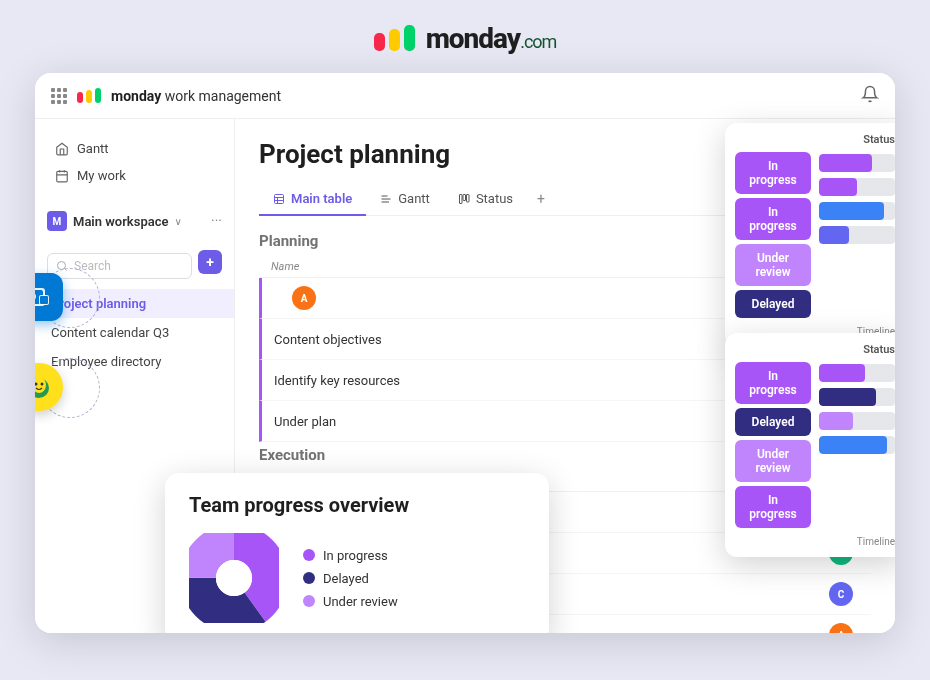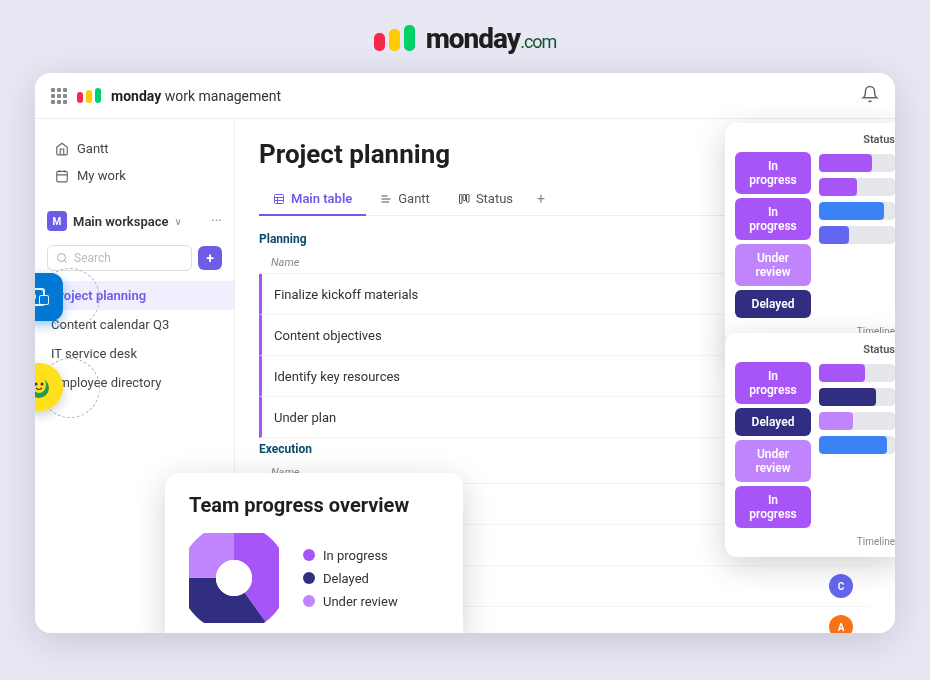"Planning" .section-label { color: #0c4a6e -> #737373; font-size: 12px -> 15px }
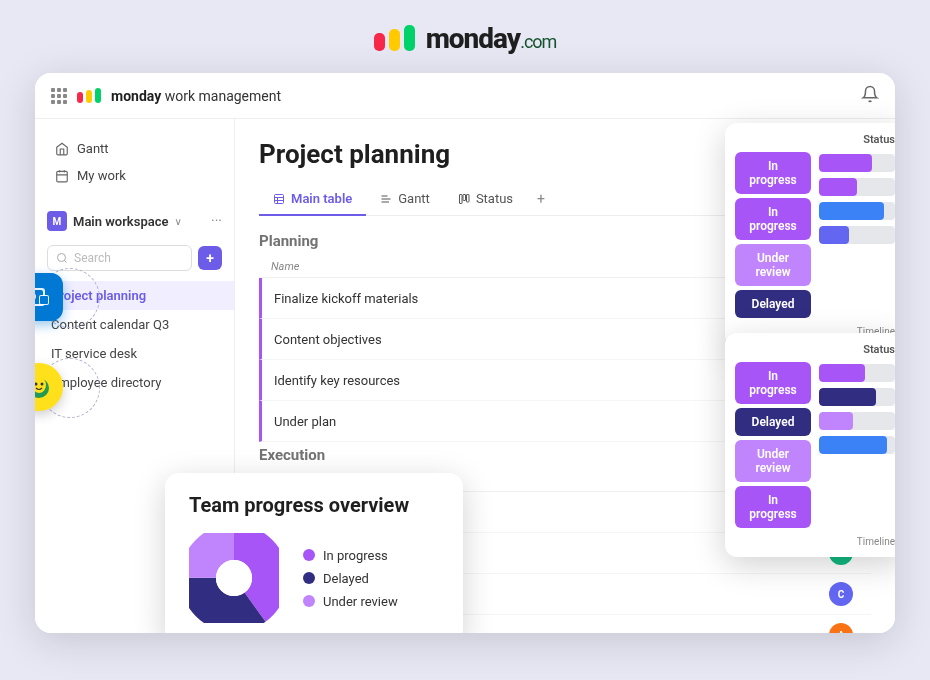"Search" .search-box { margin-top: none -> 8px }
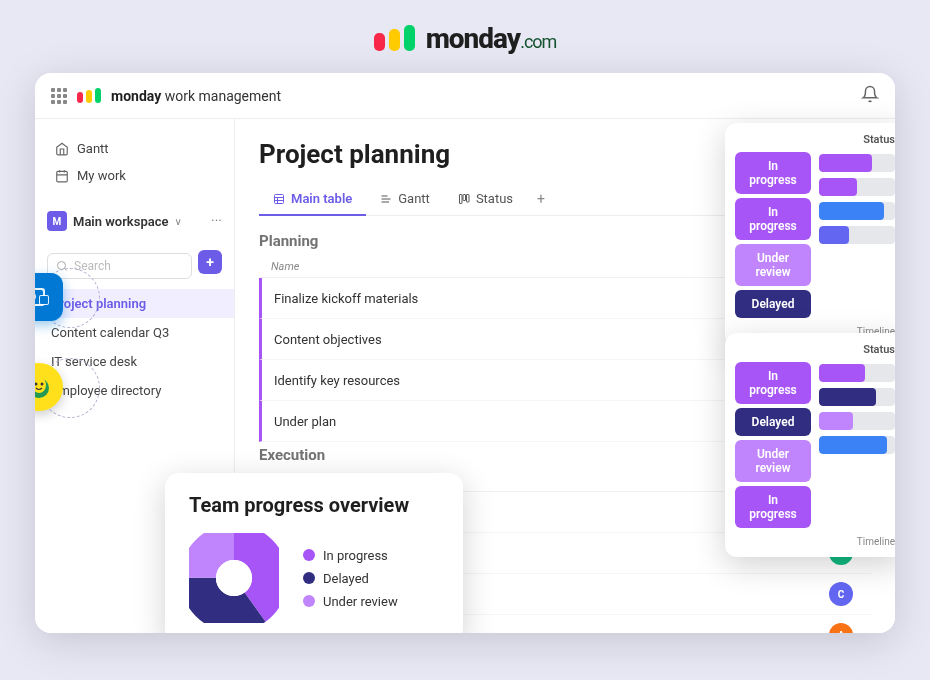"Finalize kickoff materials" span.col-name { html: <span>Finalize kickoff materials</span> -> none }
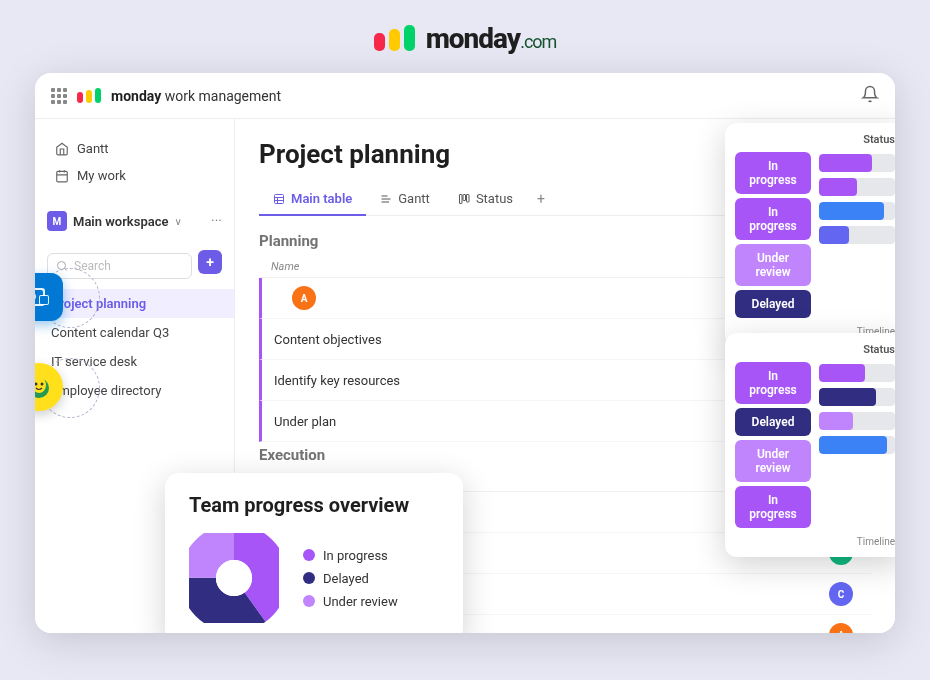"IT service desk" div.sidebar-list-item { html: <div>IT service desk</div> -> none }
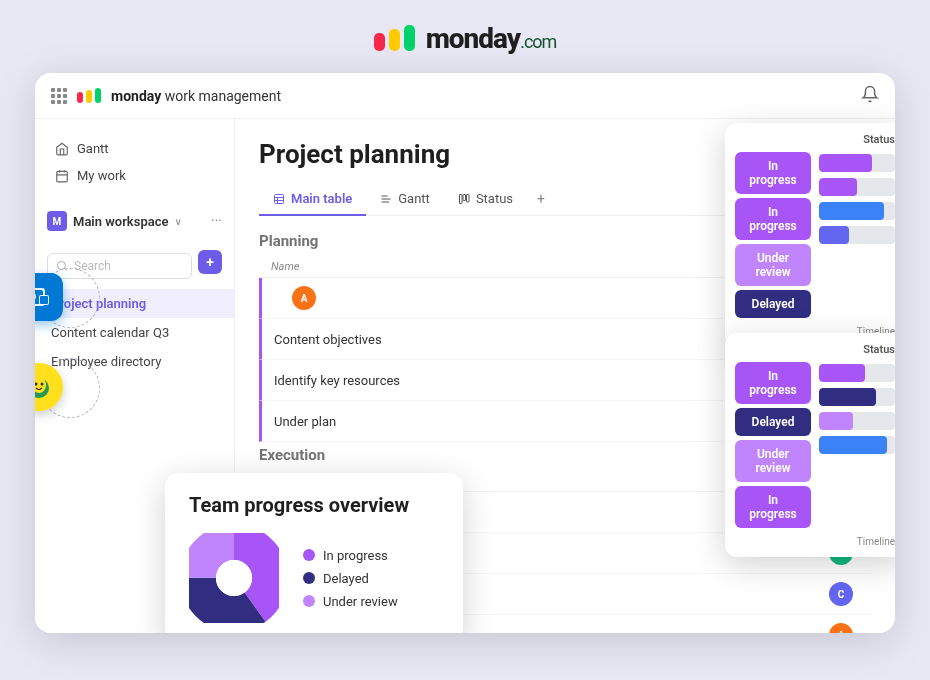"Team progress overview" .progress-card { width: 298px -> 384px }
